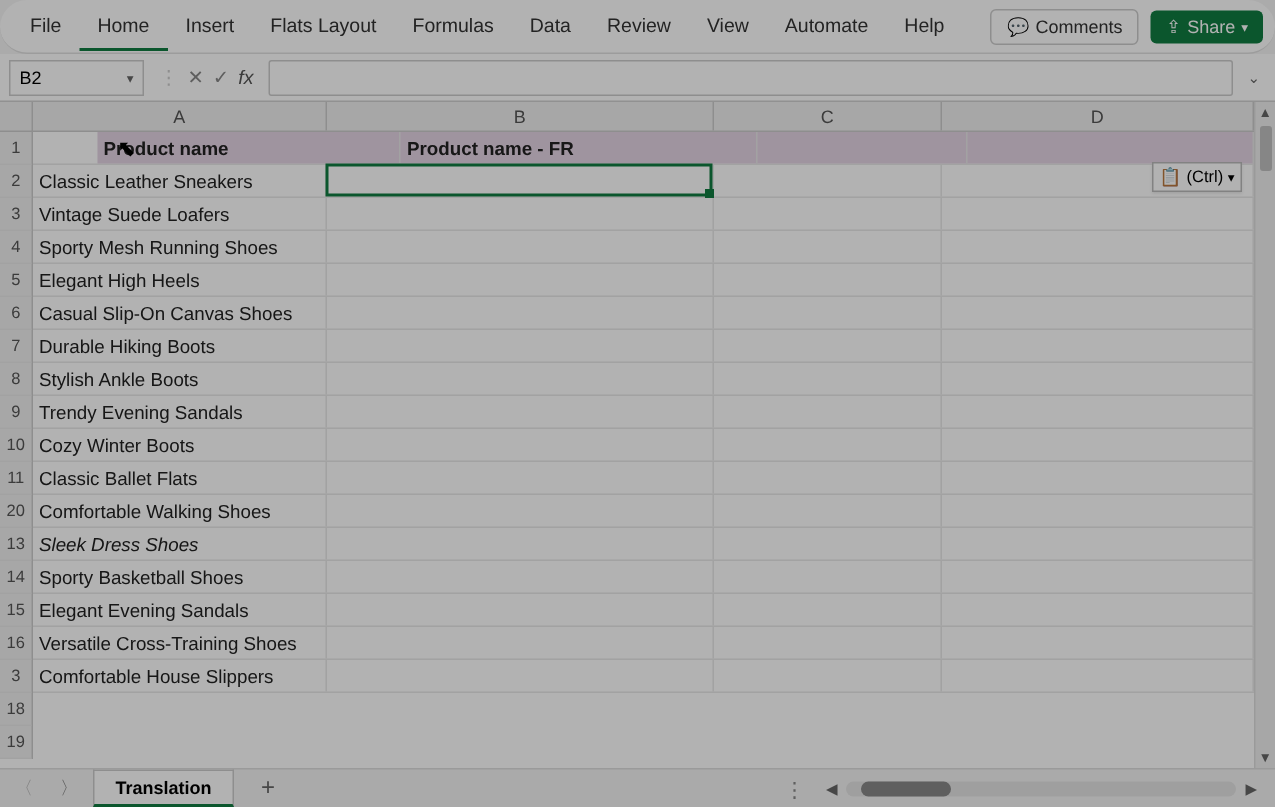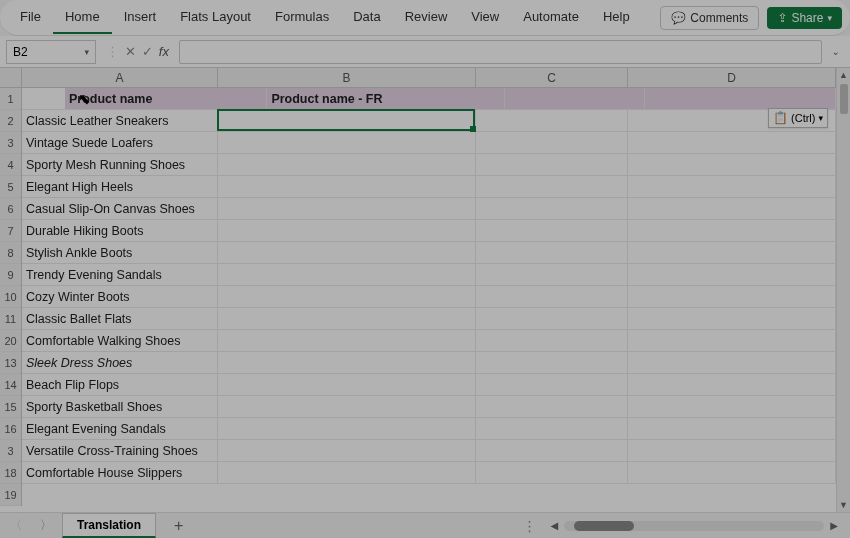"Beach Flip Flops" div.row { html: <div> <div>Beach Flip Flops</div> <div></div> <div></div> <div></div> </div> -> none }
